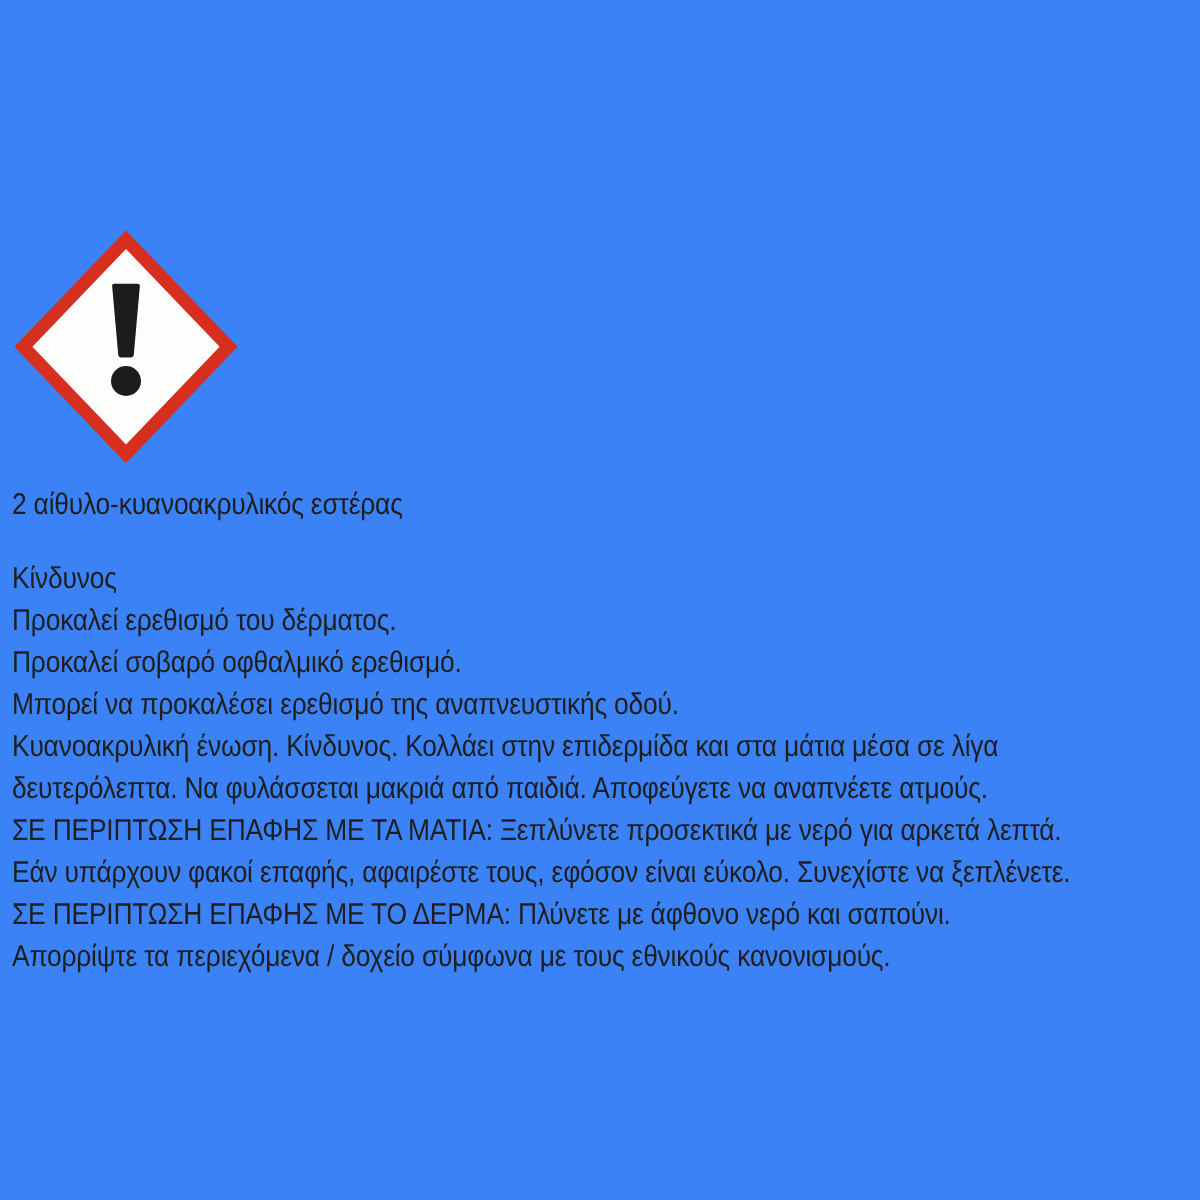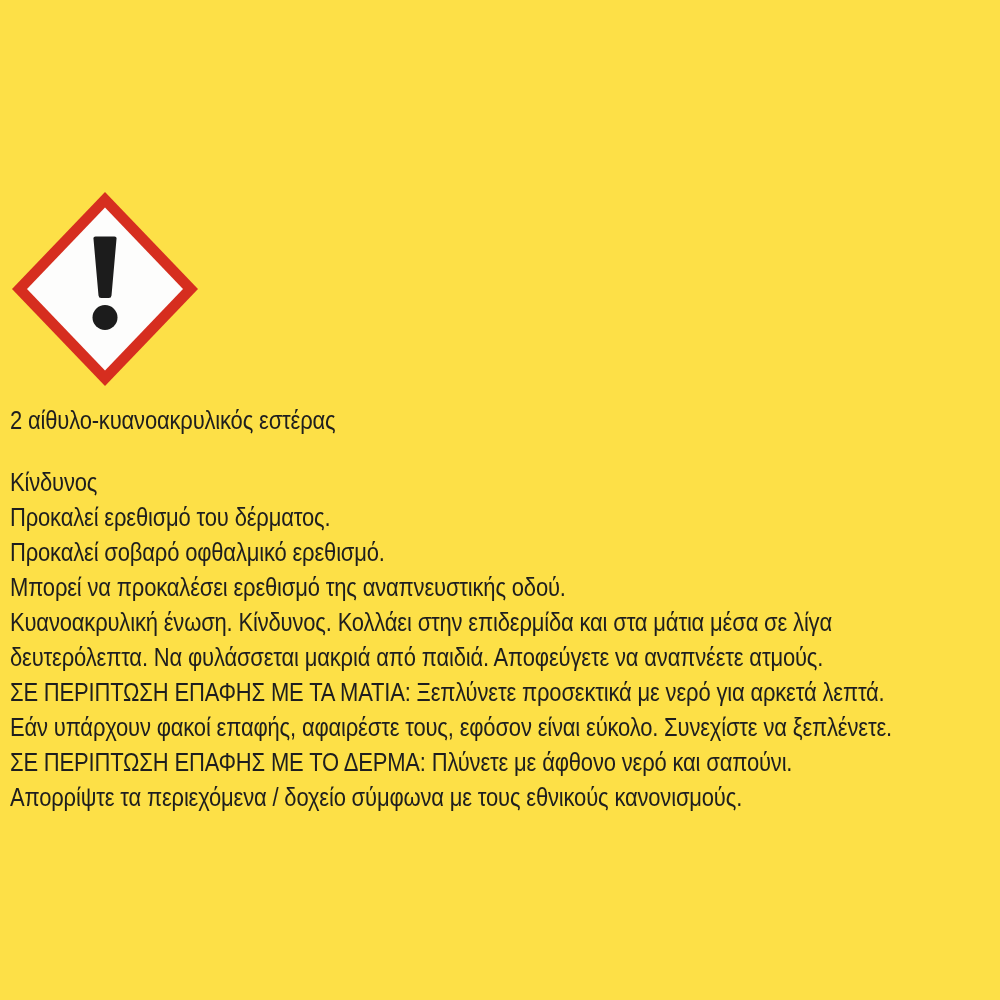"2 αίθυλο-κυανοακρυλικός εστέρας" .page { background: #fde047 -> #3b82f6 }
